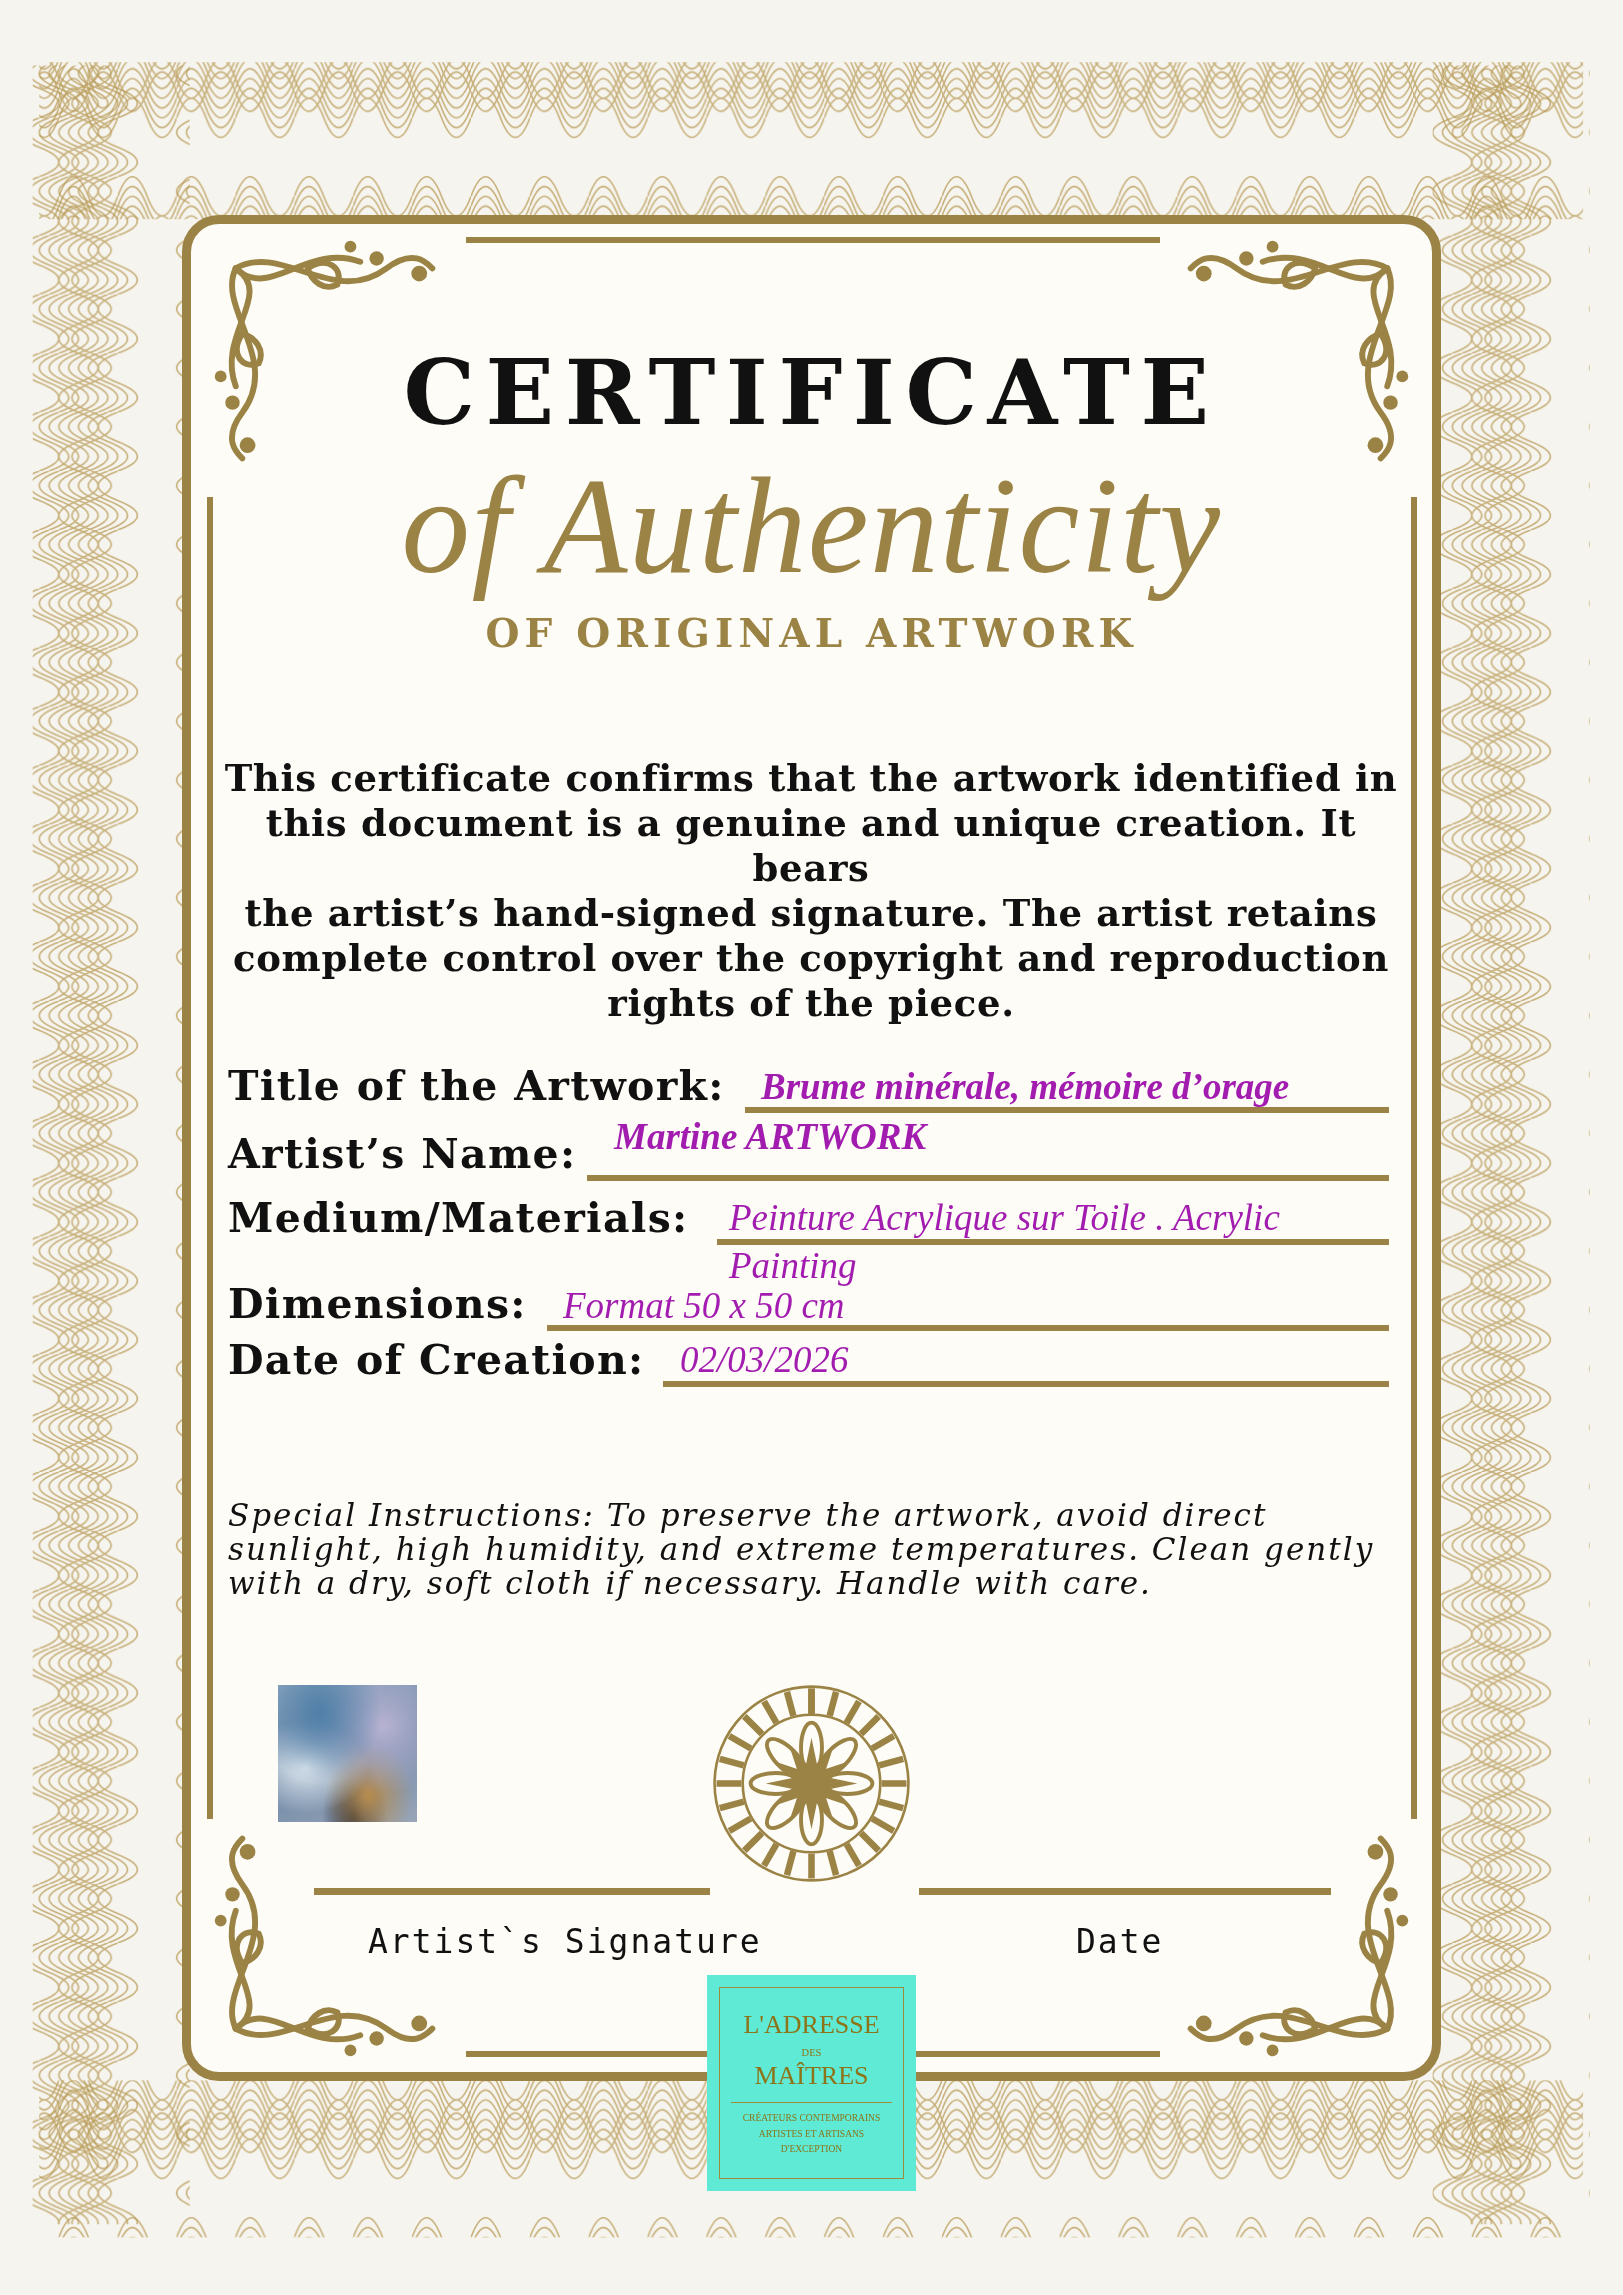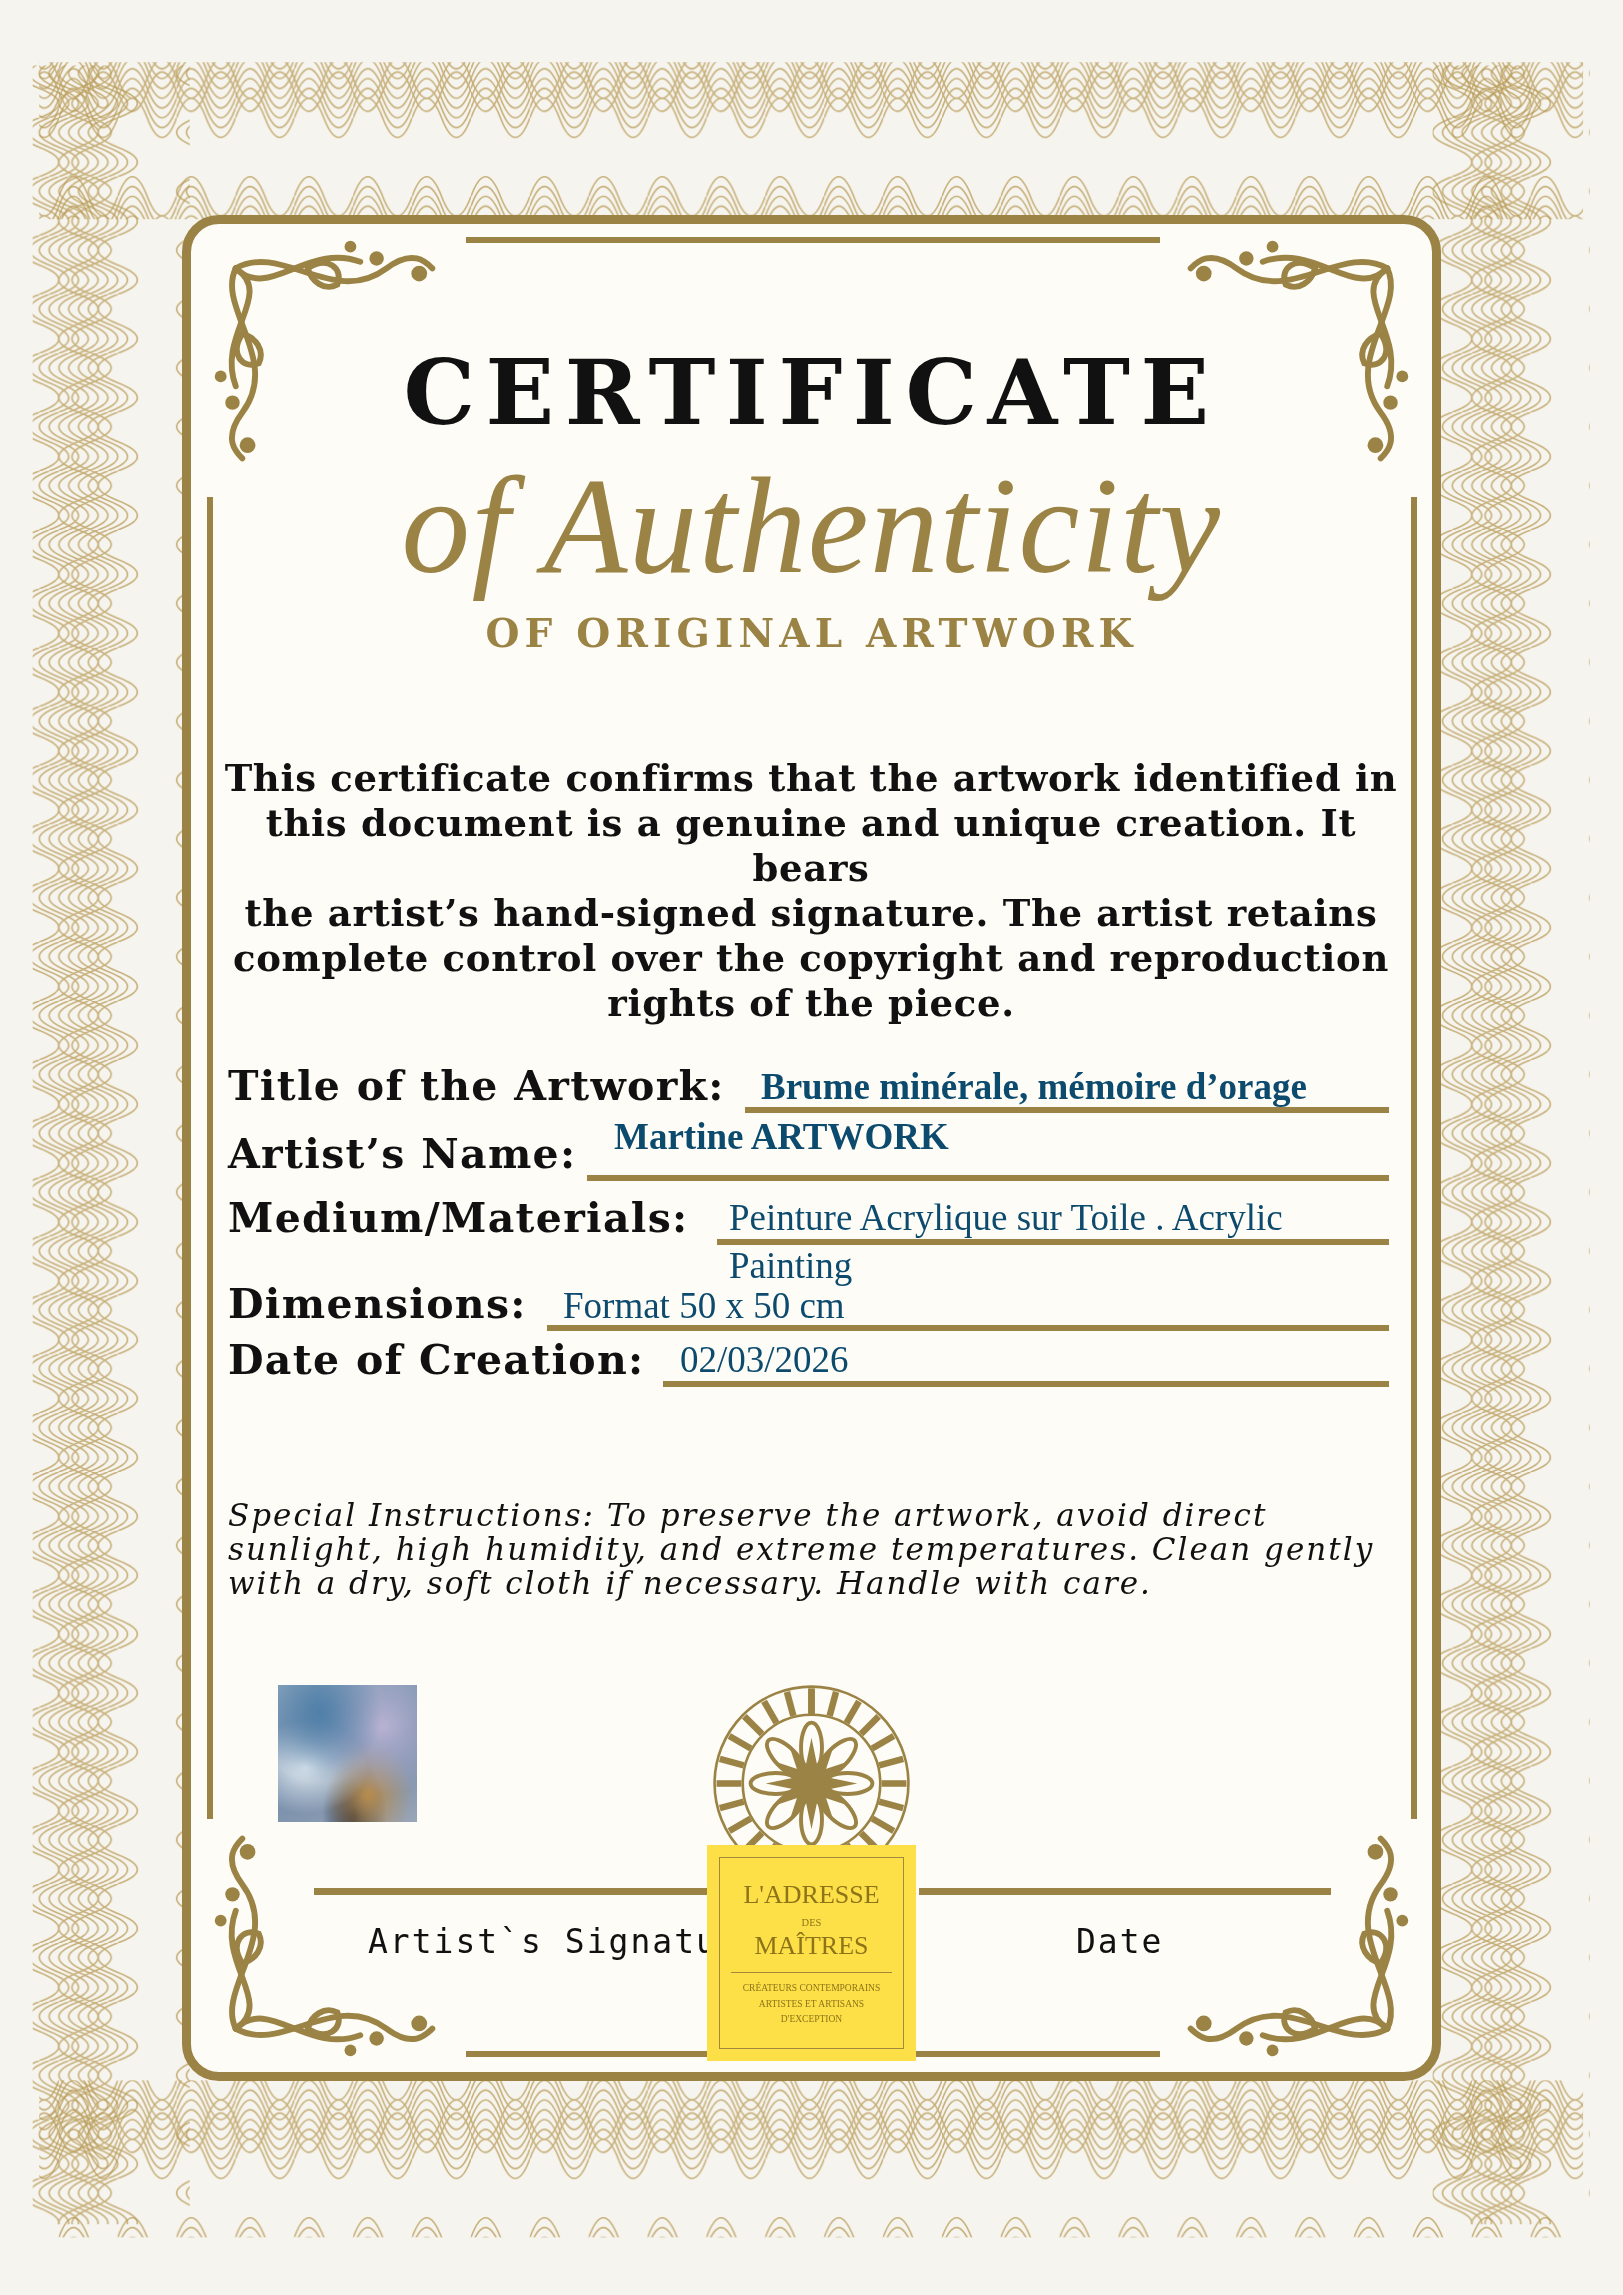"Brume minérale, mémoire d’orage" .field-value { color: #0c4a6e -> #a21caf; font-style: none -> italic }
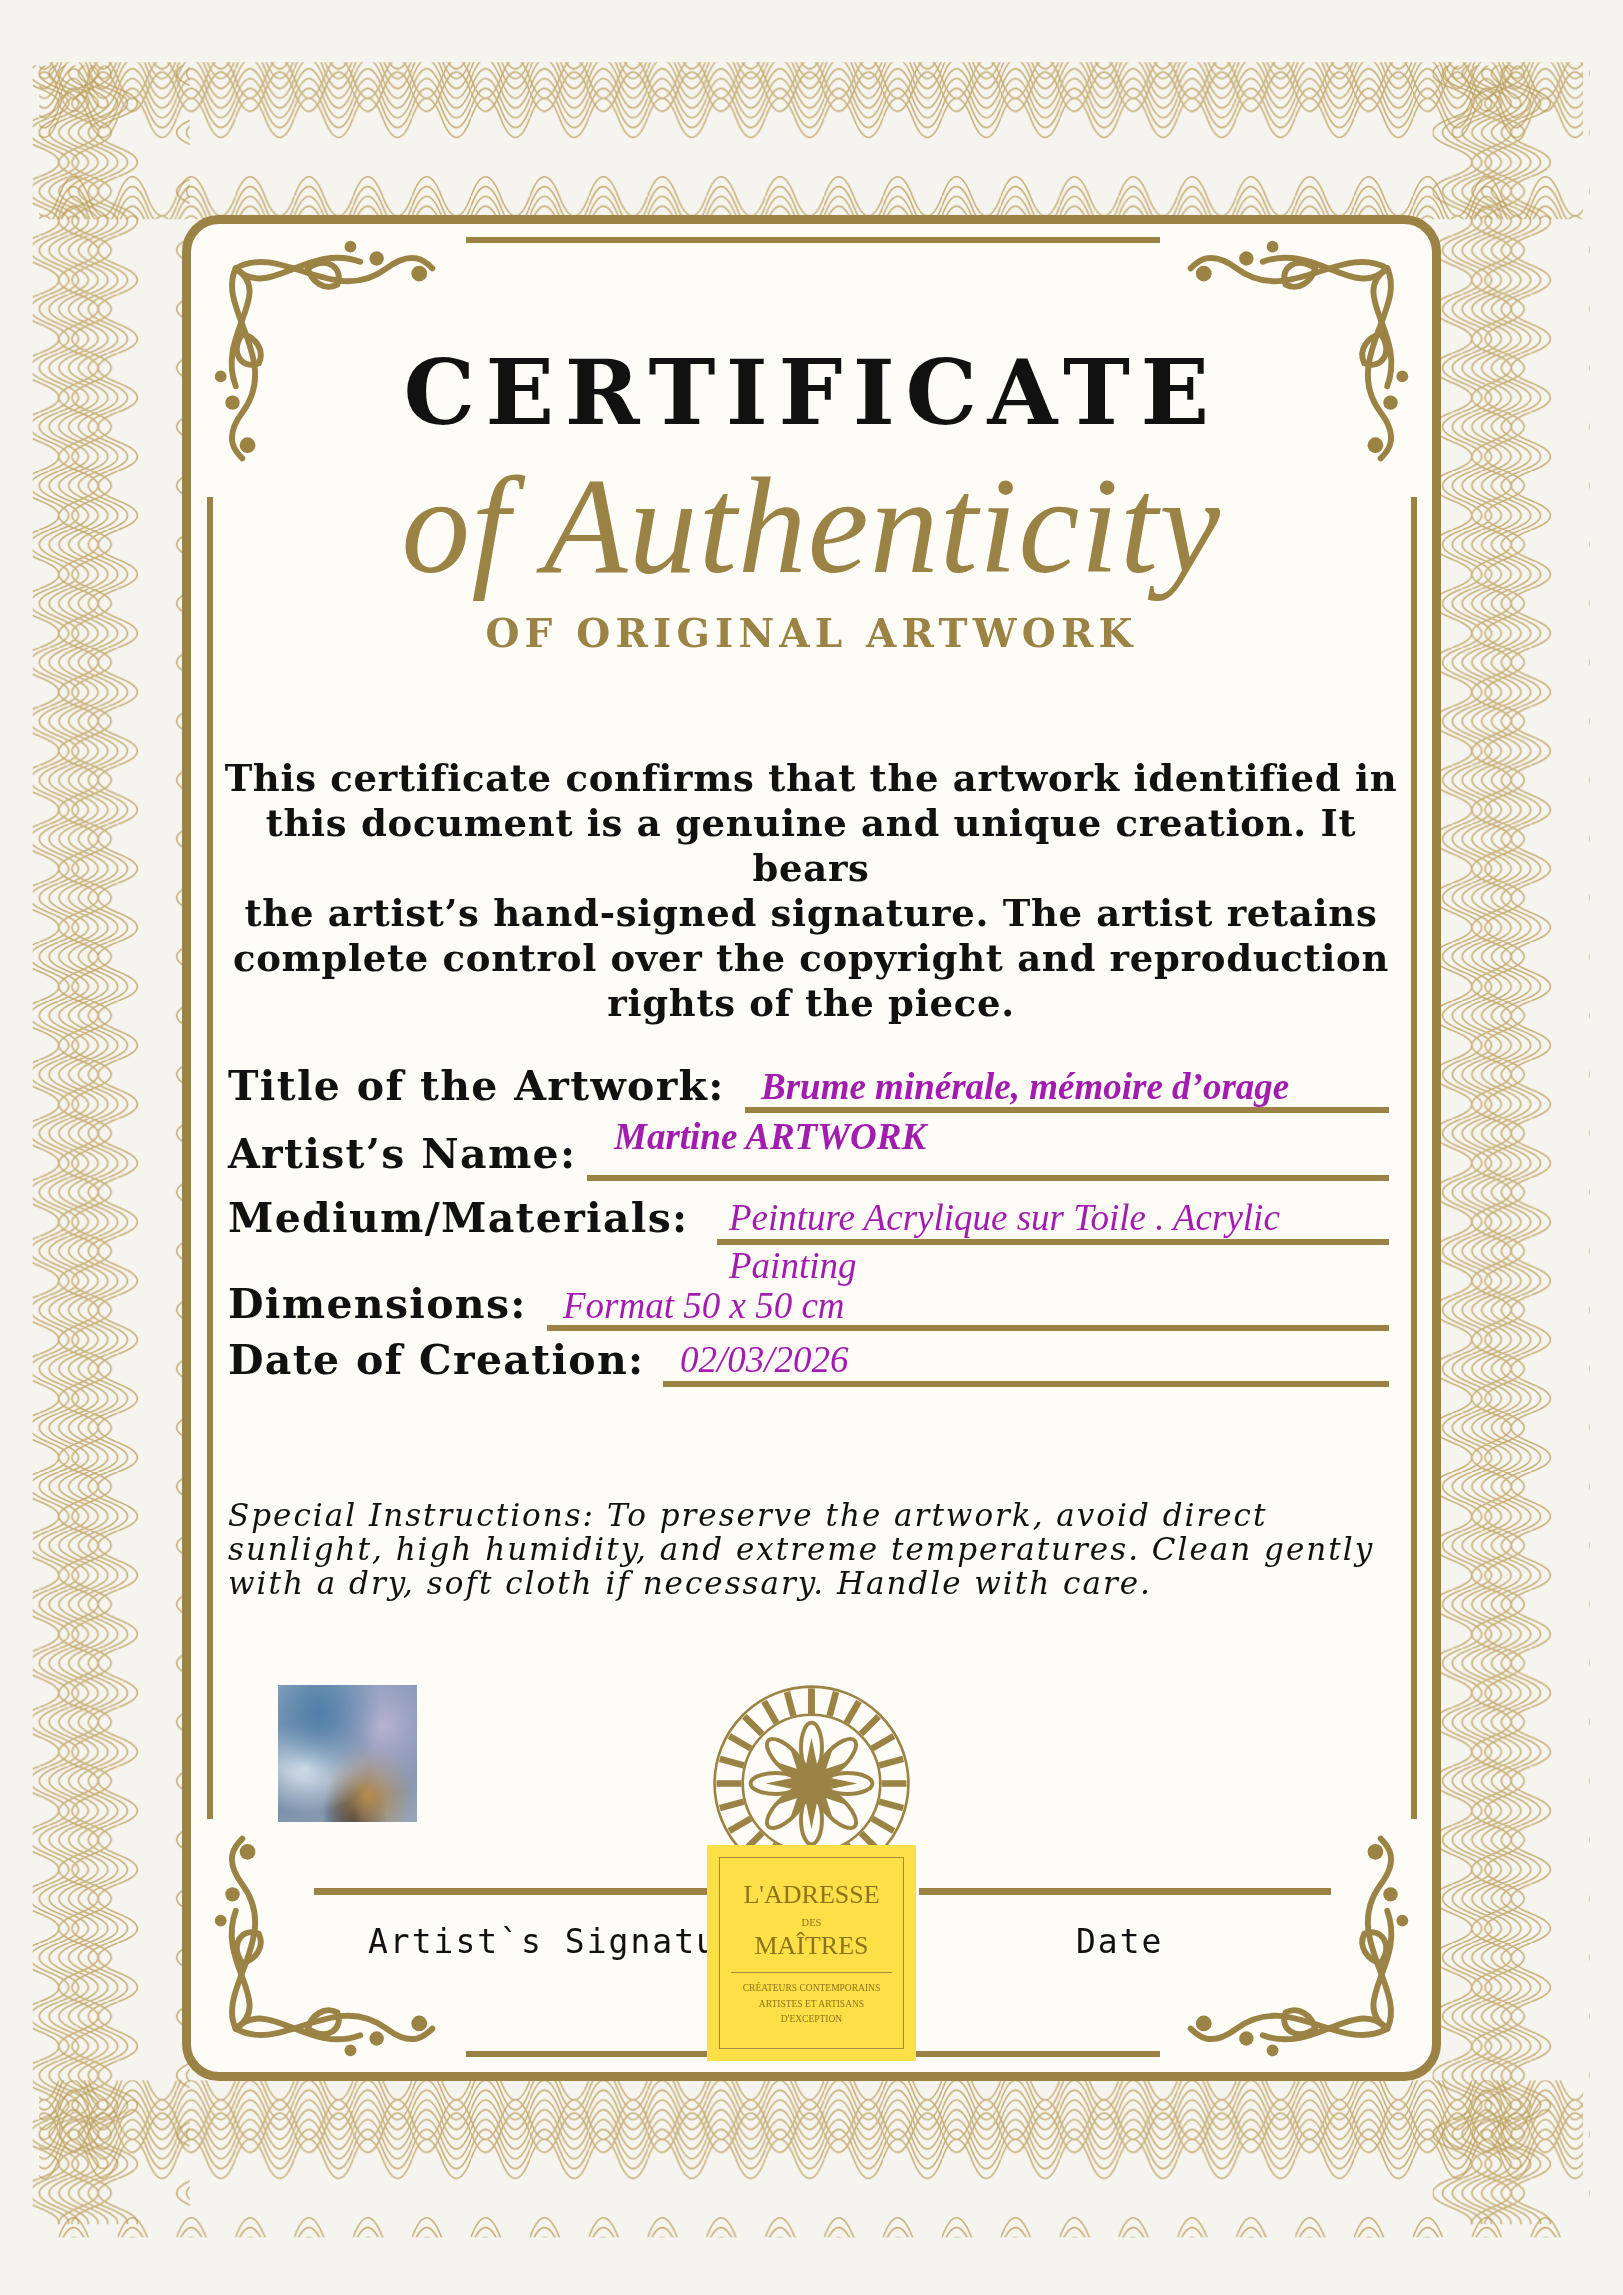"L'ADRESSE" .logo-box { background: #fde047 -> #5eead4; top: 1845px -> 1975px }
